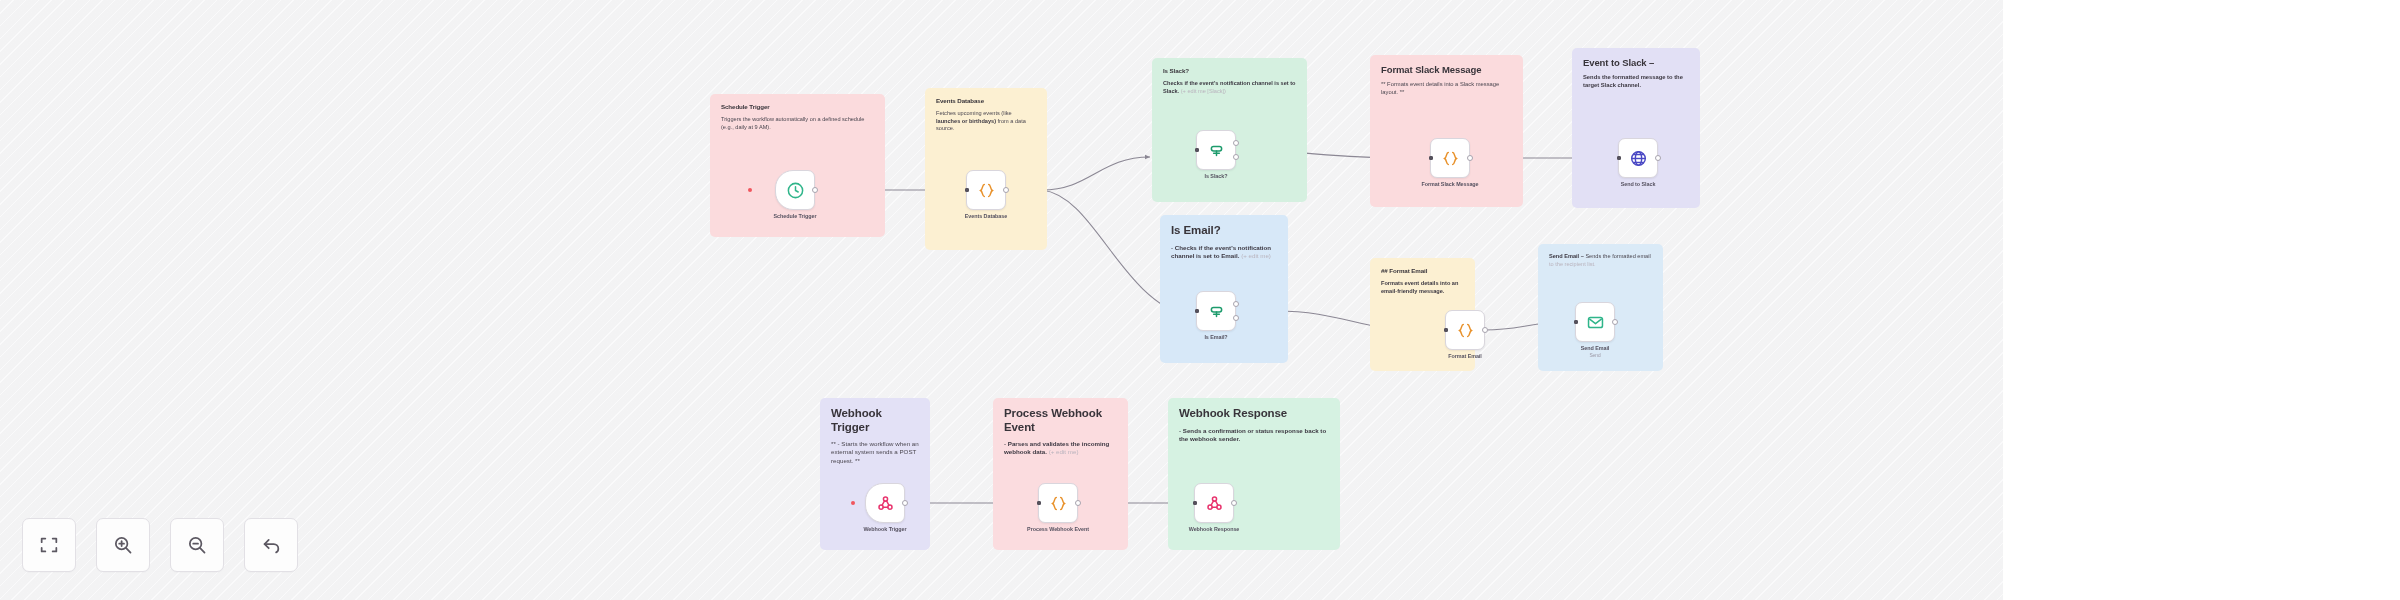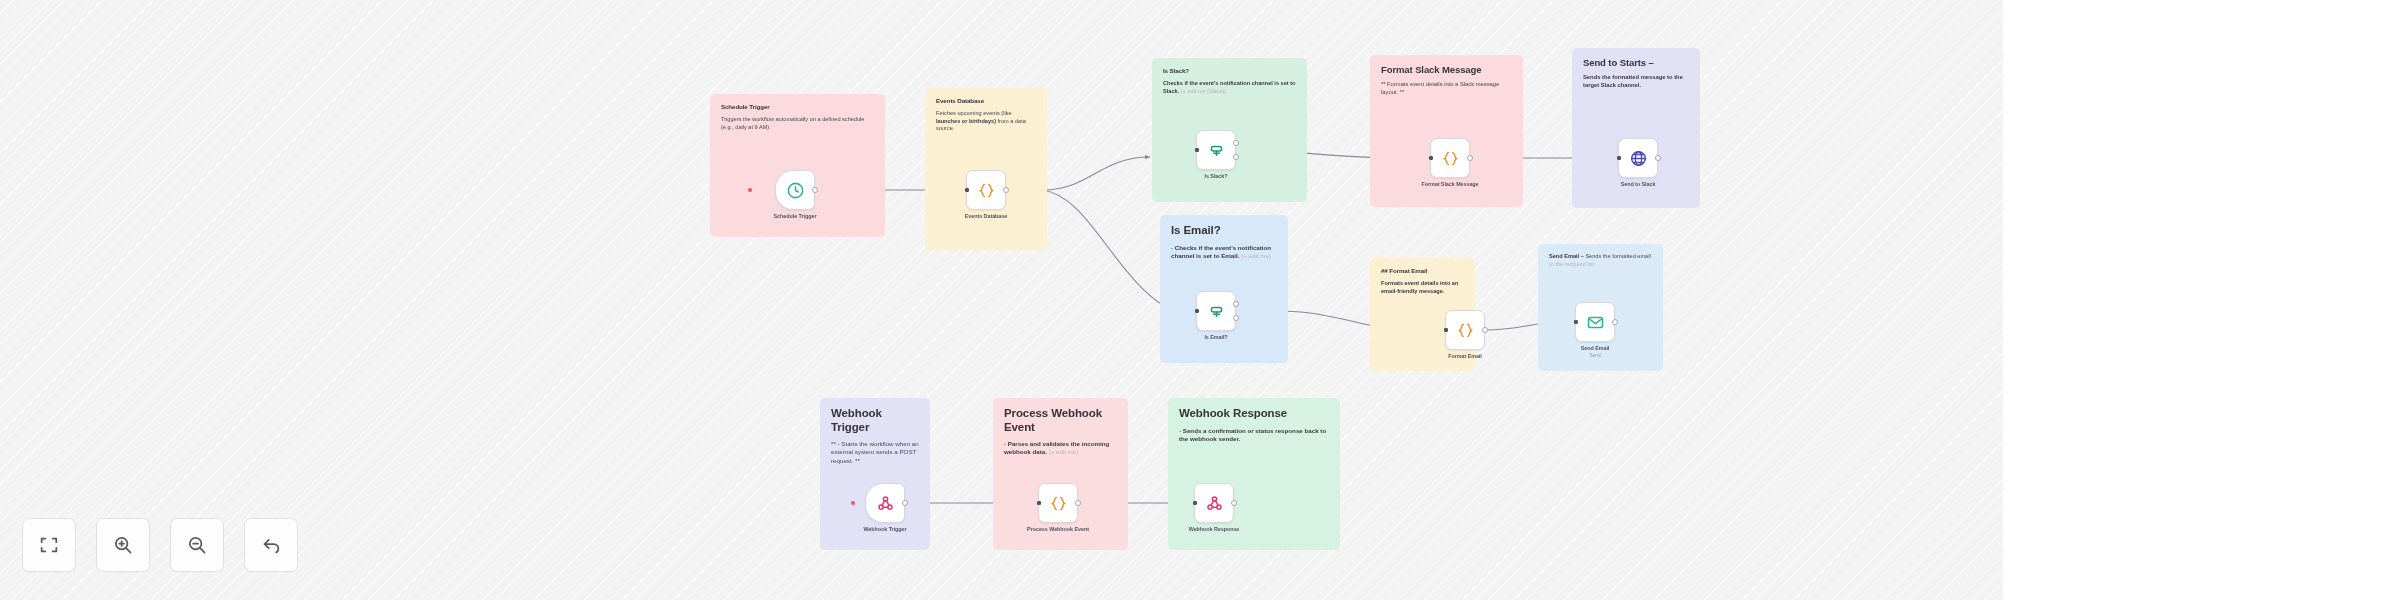"Send to Starts –" p.sticky-title { text: Send to Starts -> Event to Slack }
